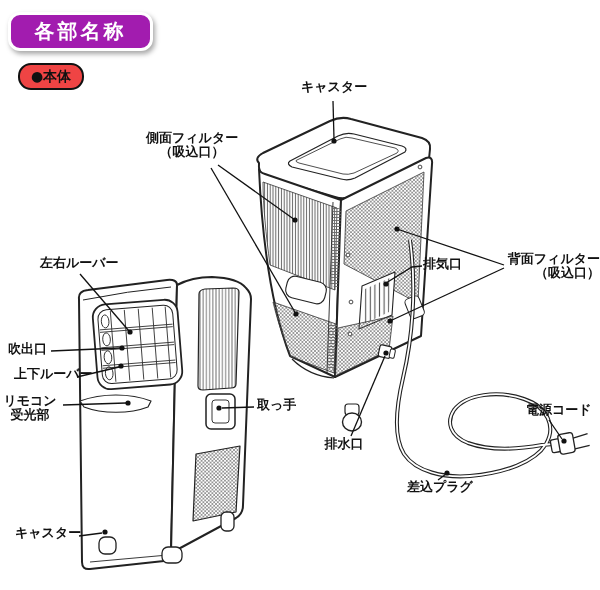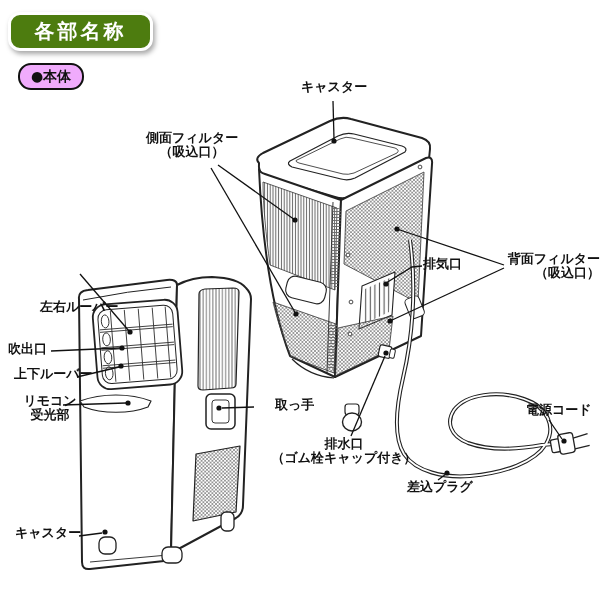"各部名称" .badge { background: #4d7c0f -> #a21caf }
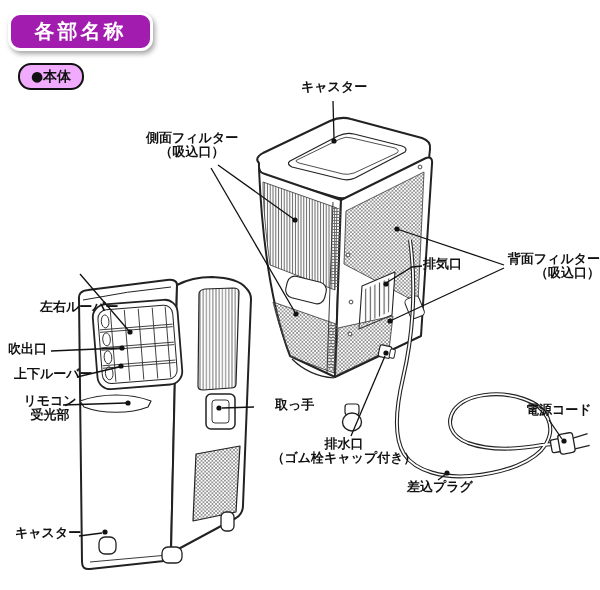"●本体" .pill { background: #f0abfc -> #ef4444 }
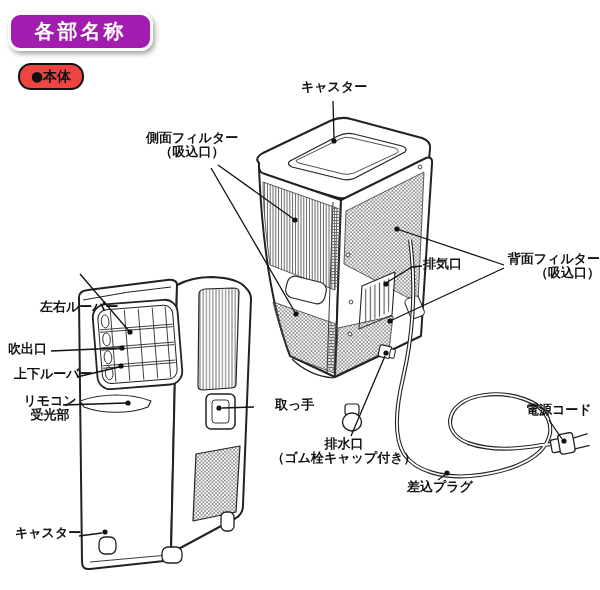"左右ルーバー" div.lbl { margin-top: 44px -> none }
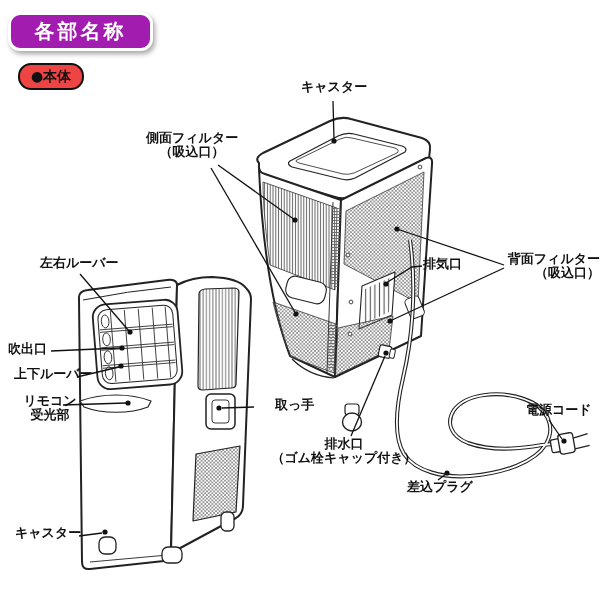"リモコン" div.lbl { left: 20px -> 0 }
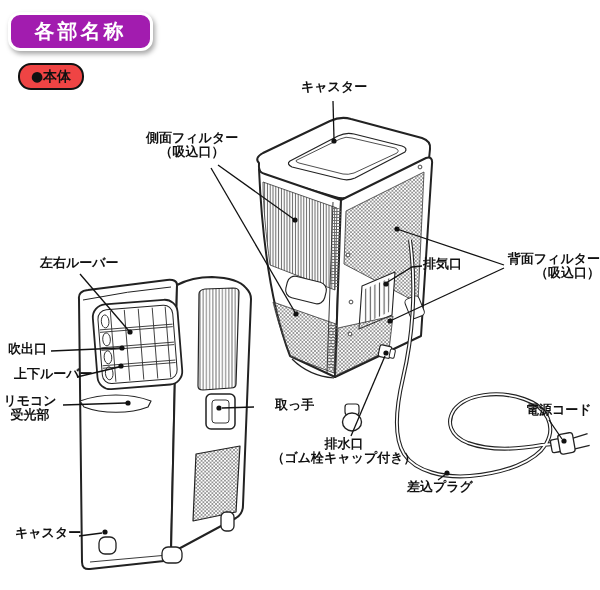"取っ手" div.lbl { left: 275px -> 257px }
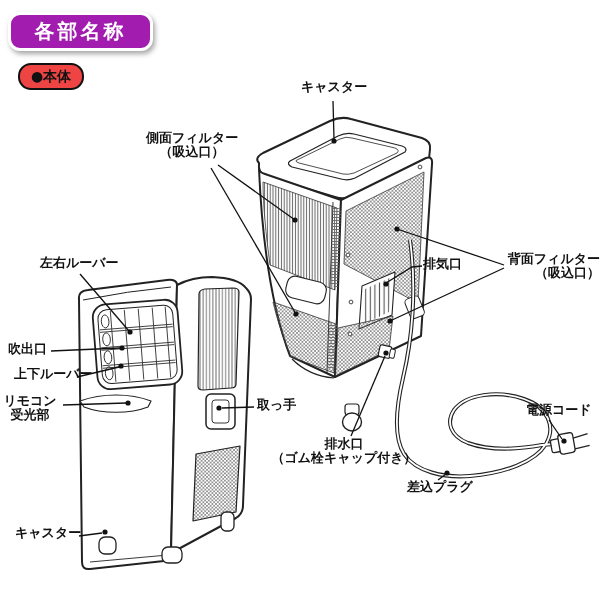"（ゴム栓キャップ付き）" span { html: <span>（ゴム栓キャップ付き）</span> -> none }
